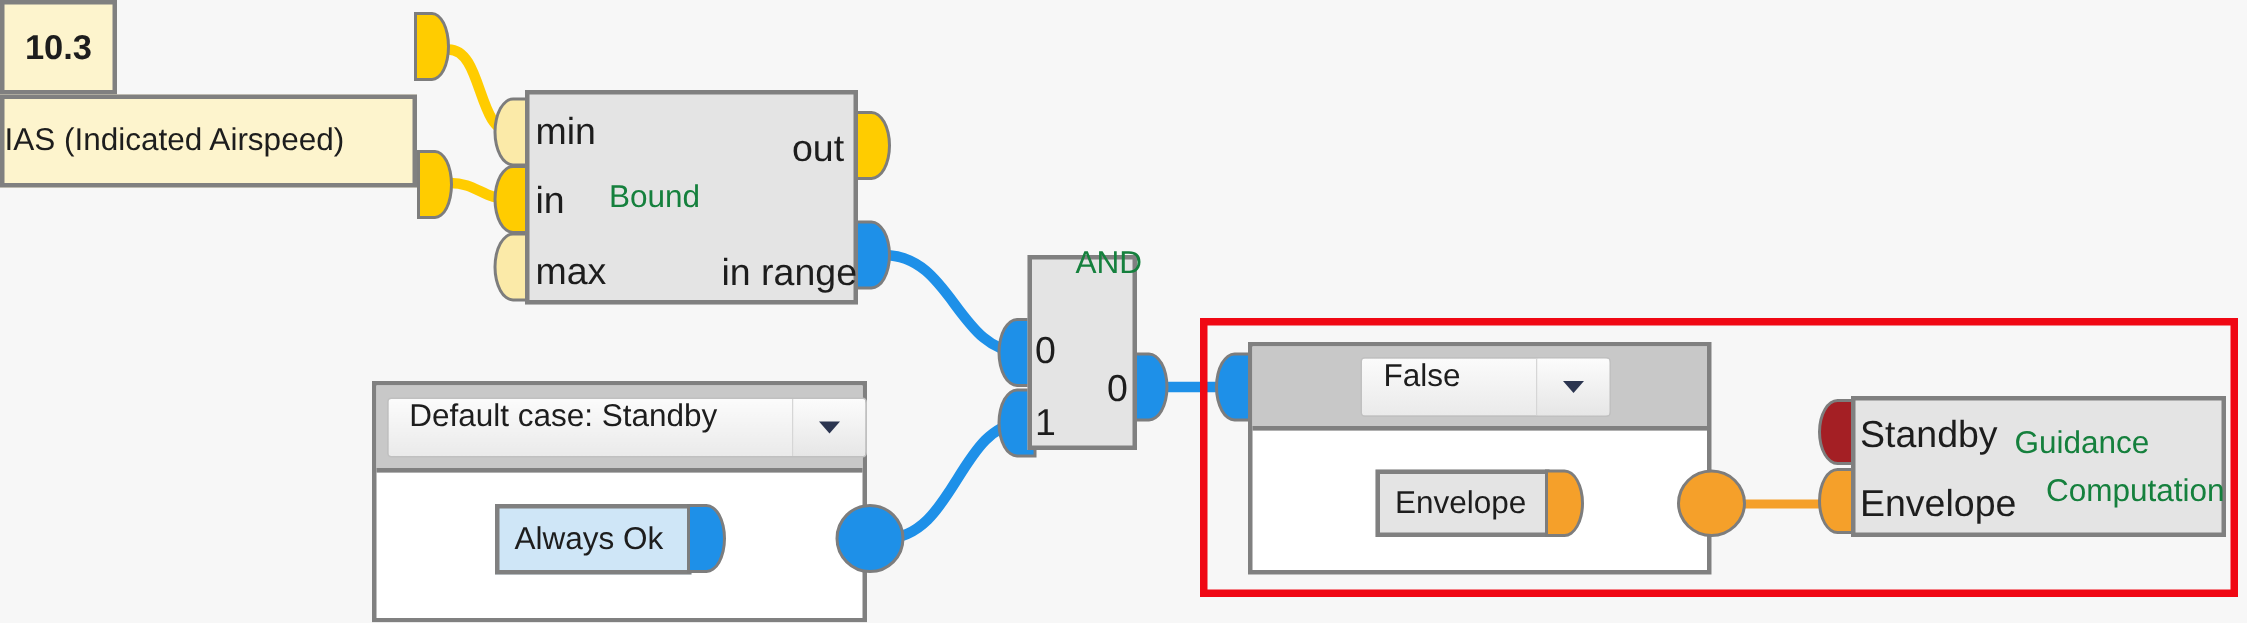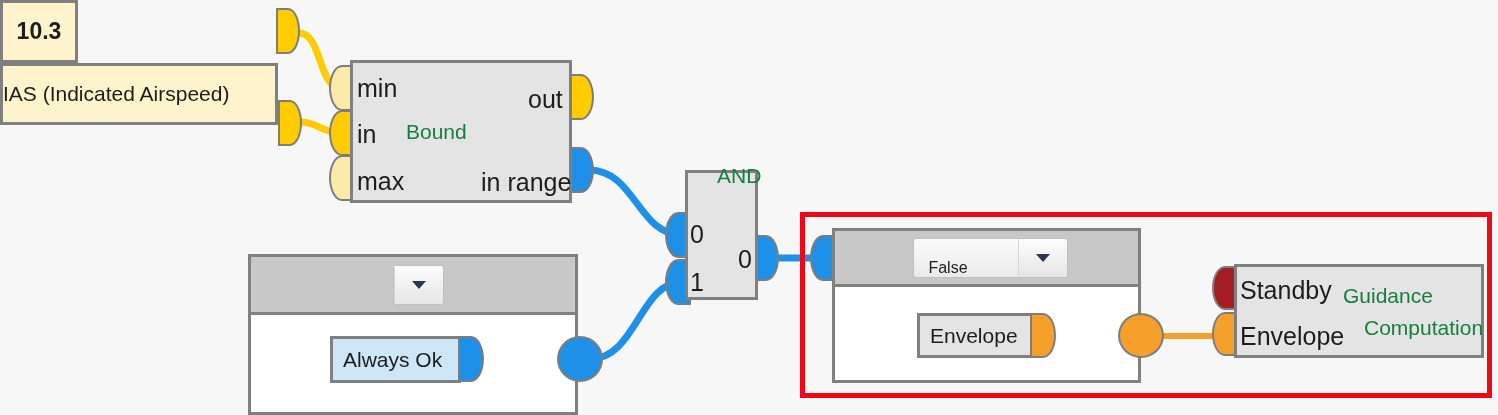"False" .combo { align-items: flex-end -> flex-start; font-size: 16px -> 21px }
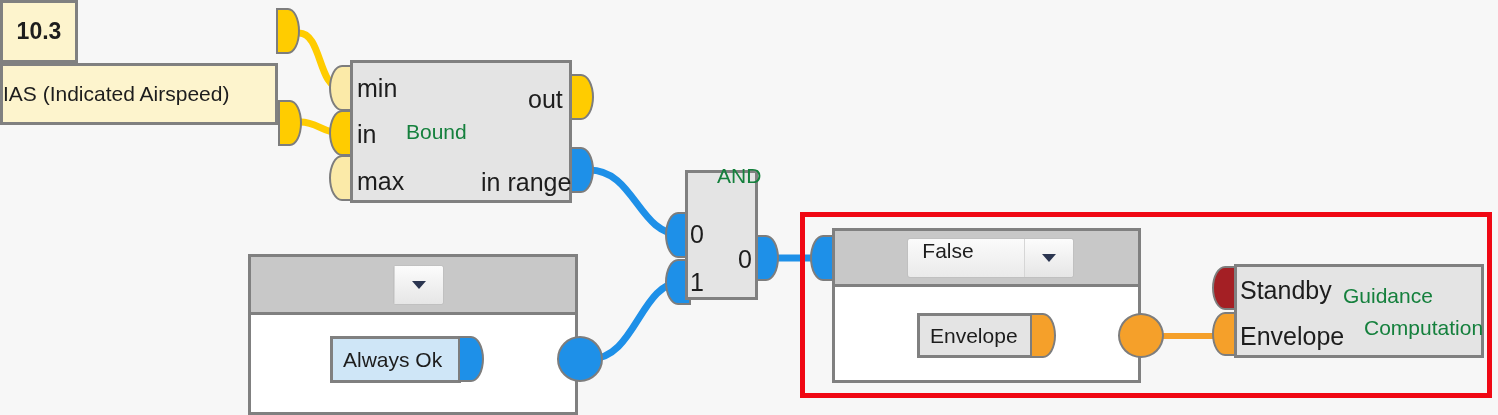"Default case: Standby" span.combo-text { html: none -> <span>Default case: Standby</span> }
